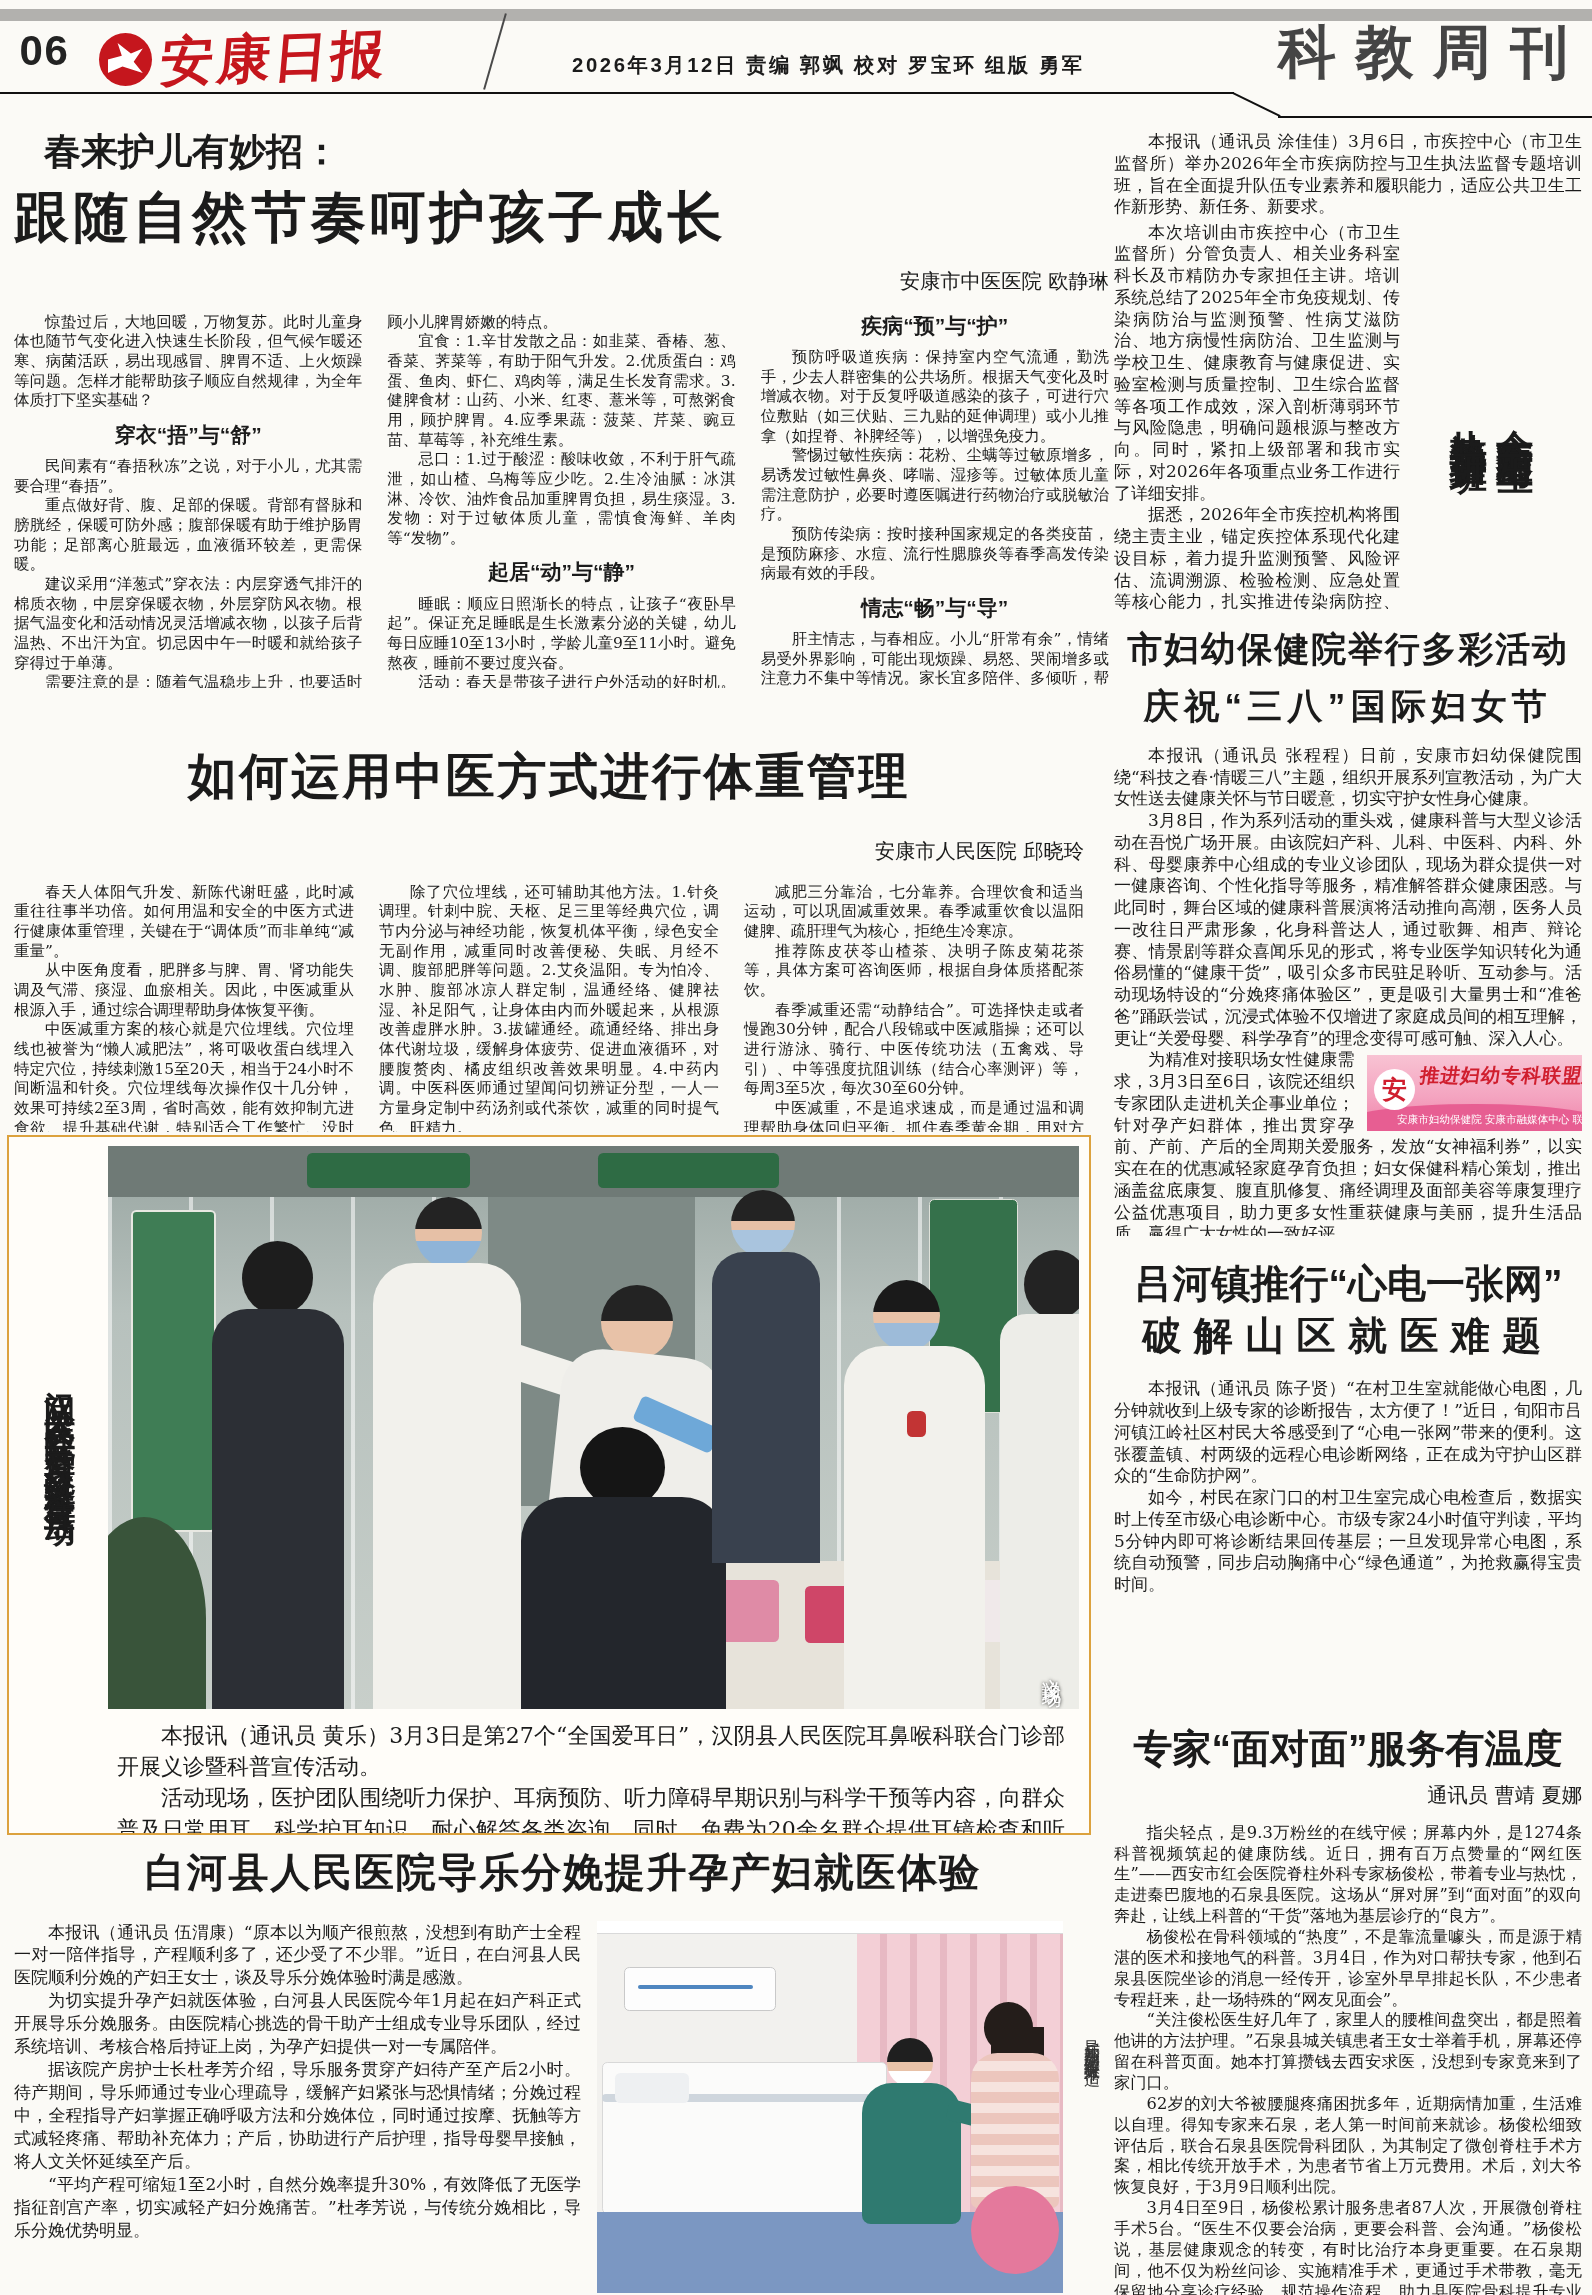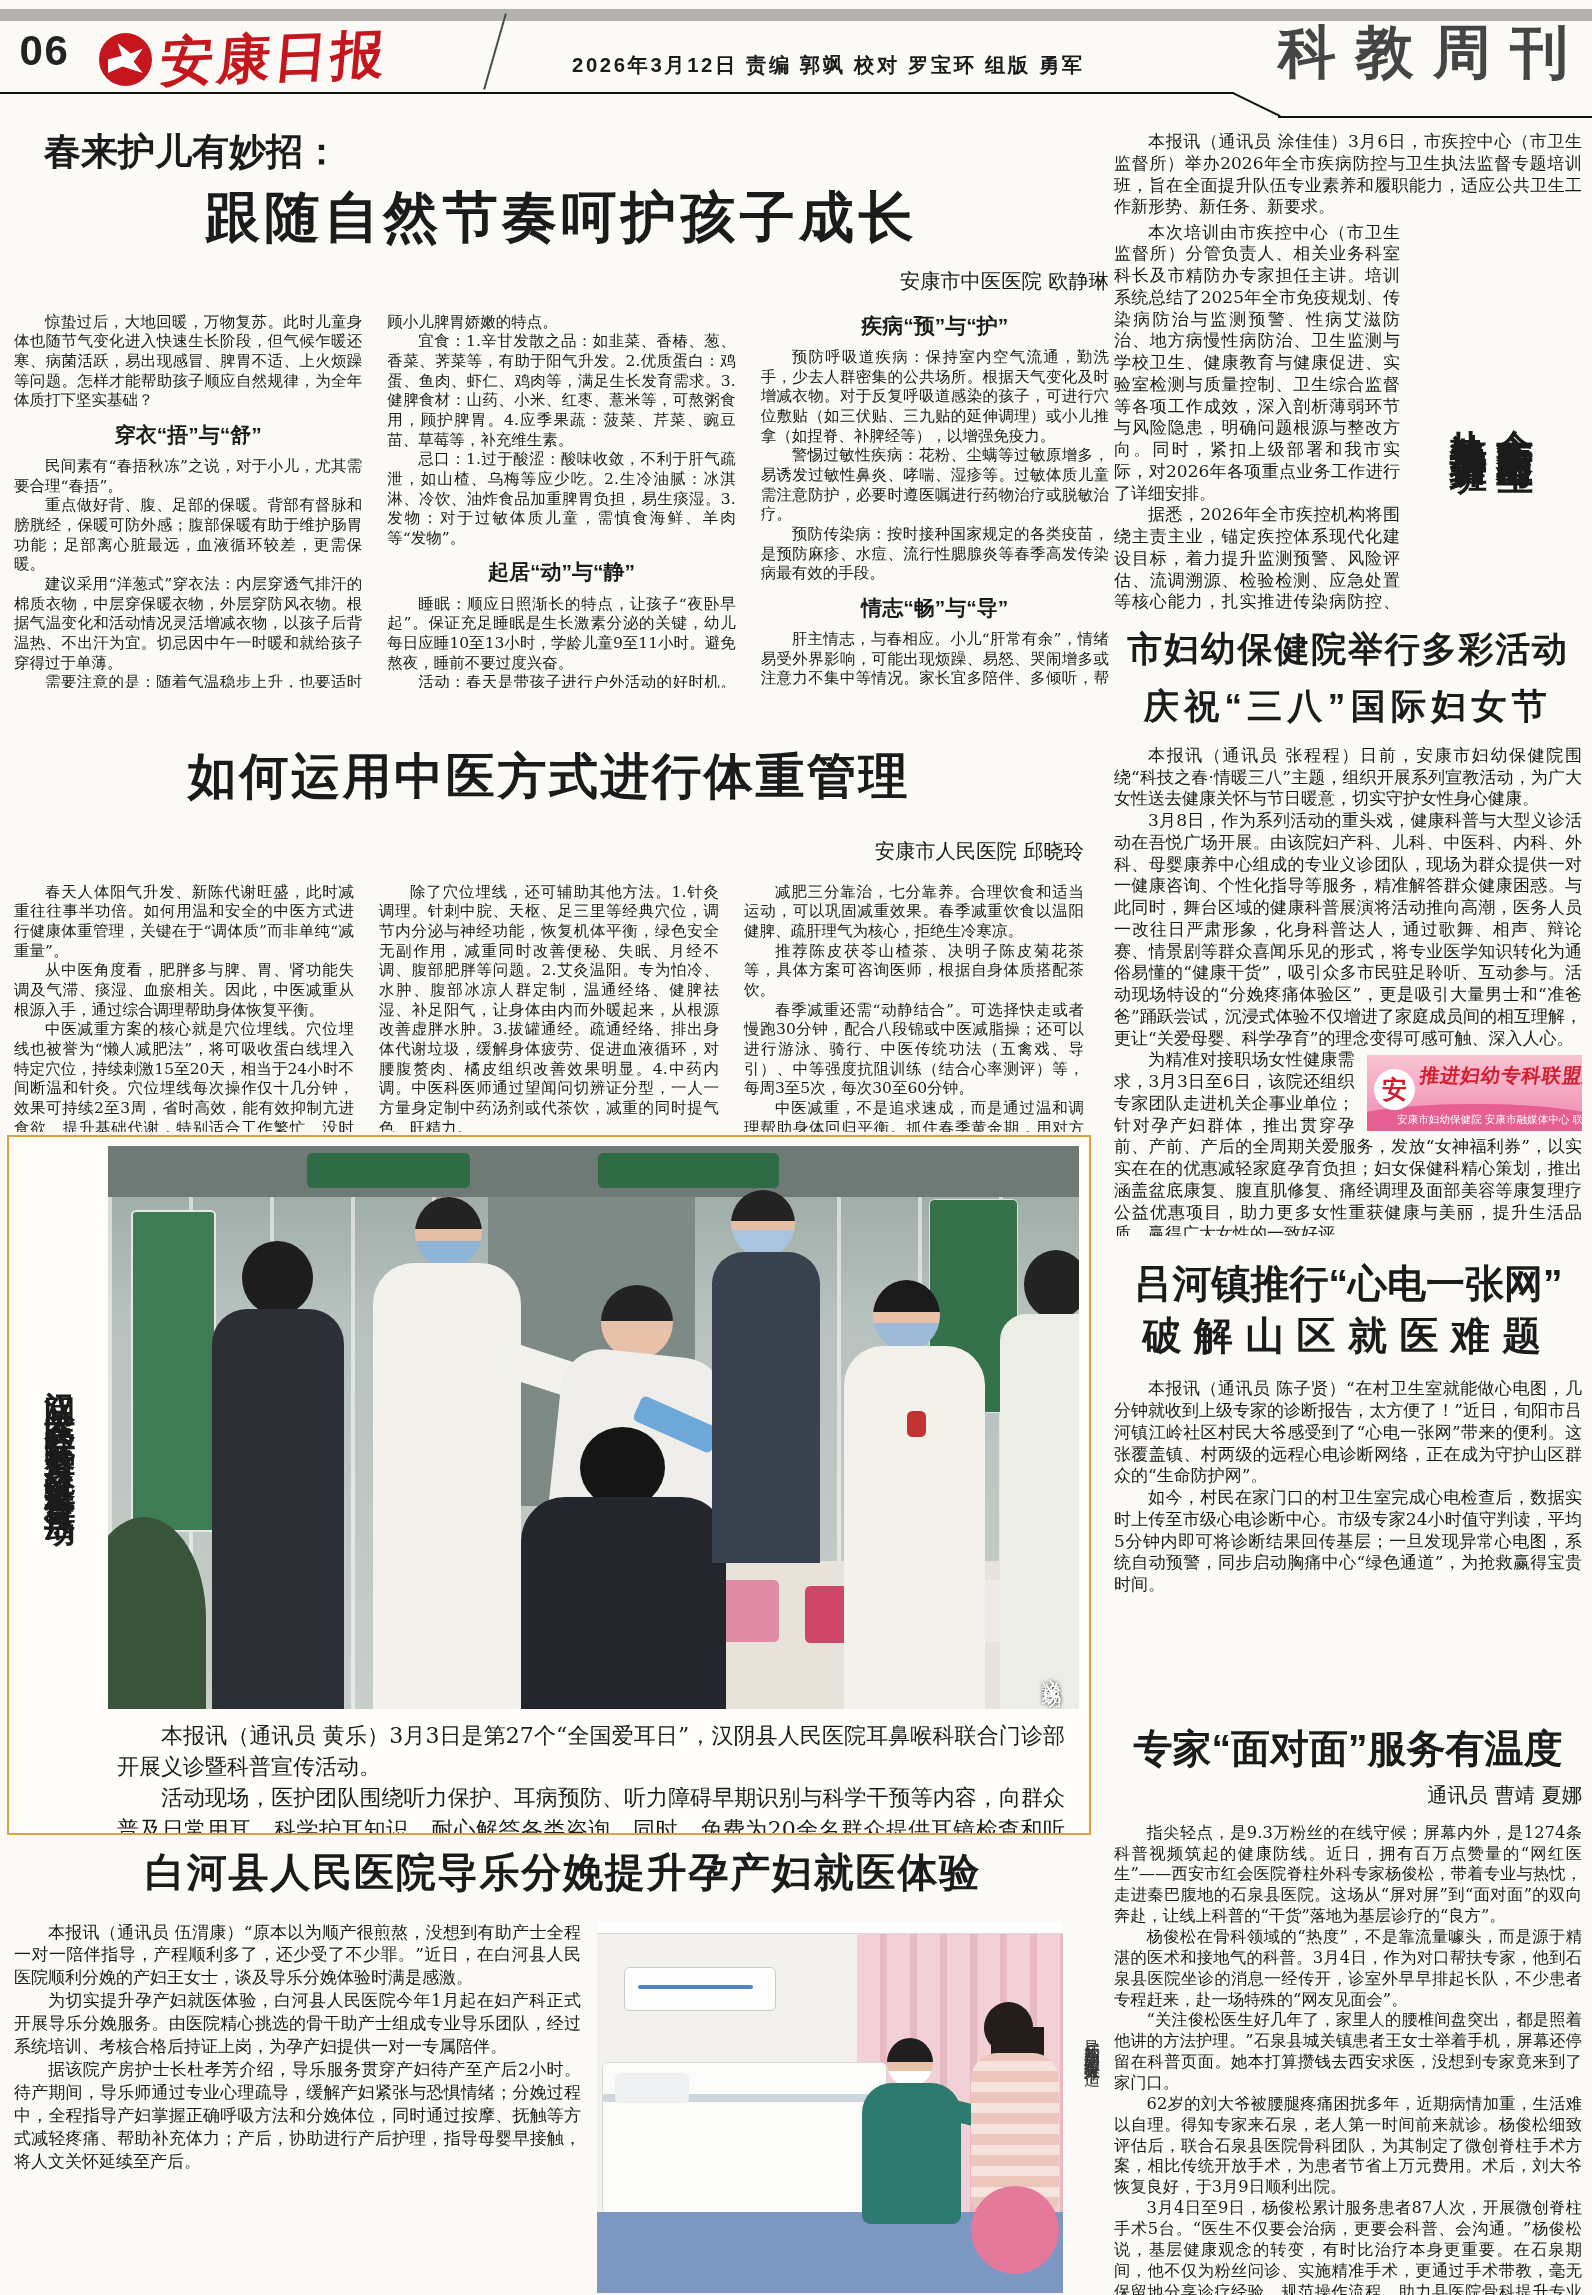"跟随自然节奏呵护孩子成长" .a1 .title { text-align: center -> none }
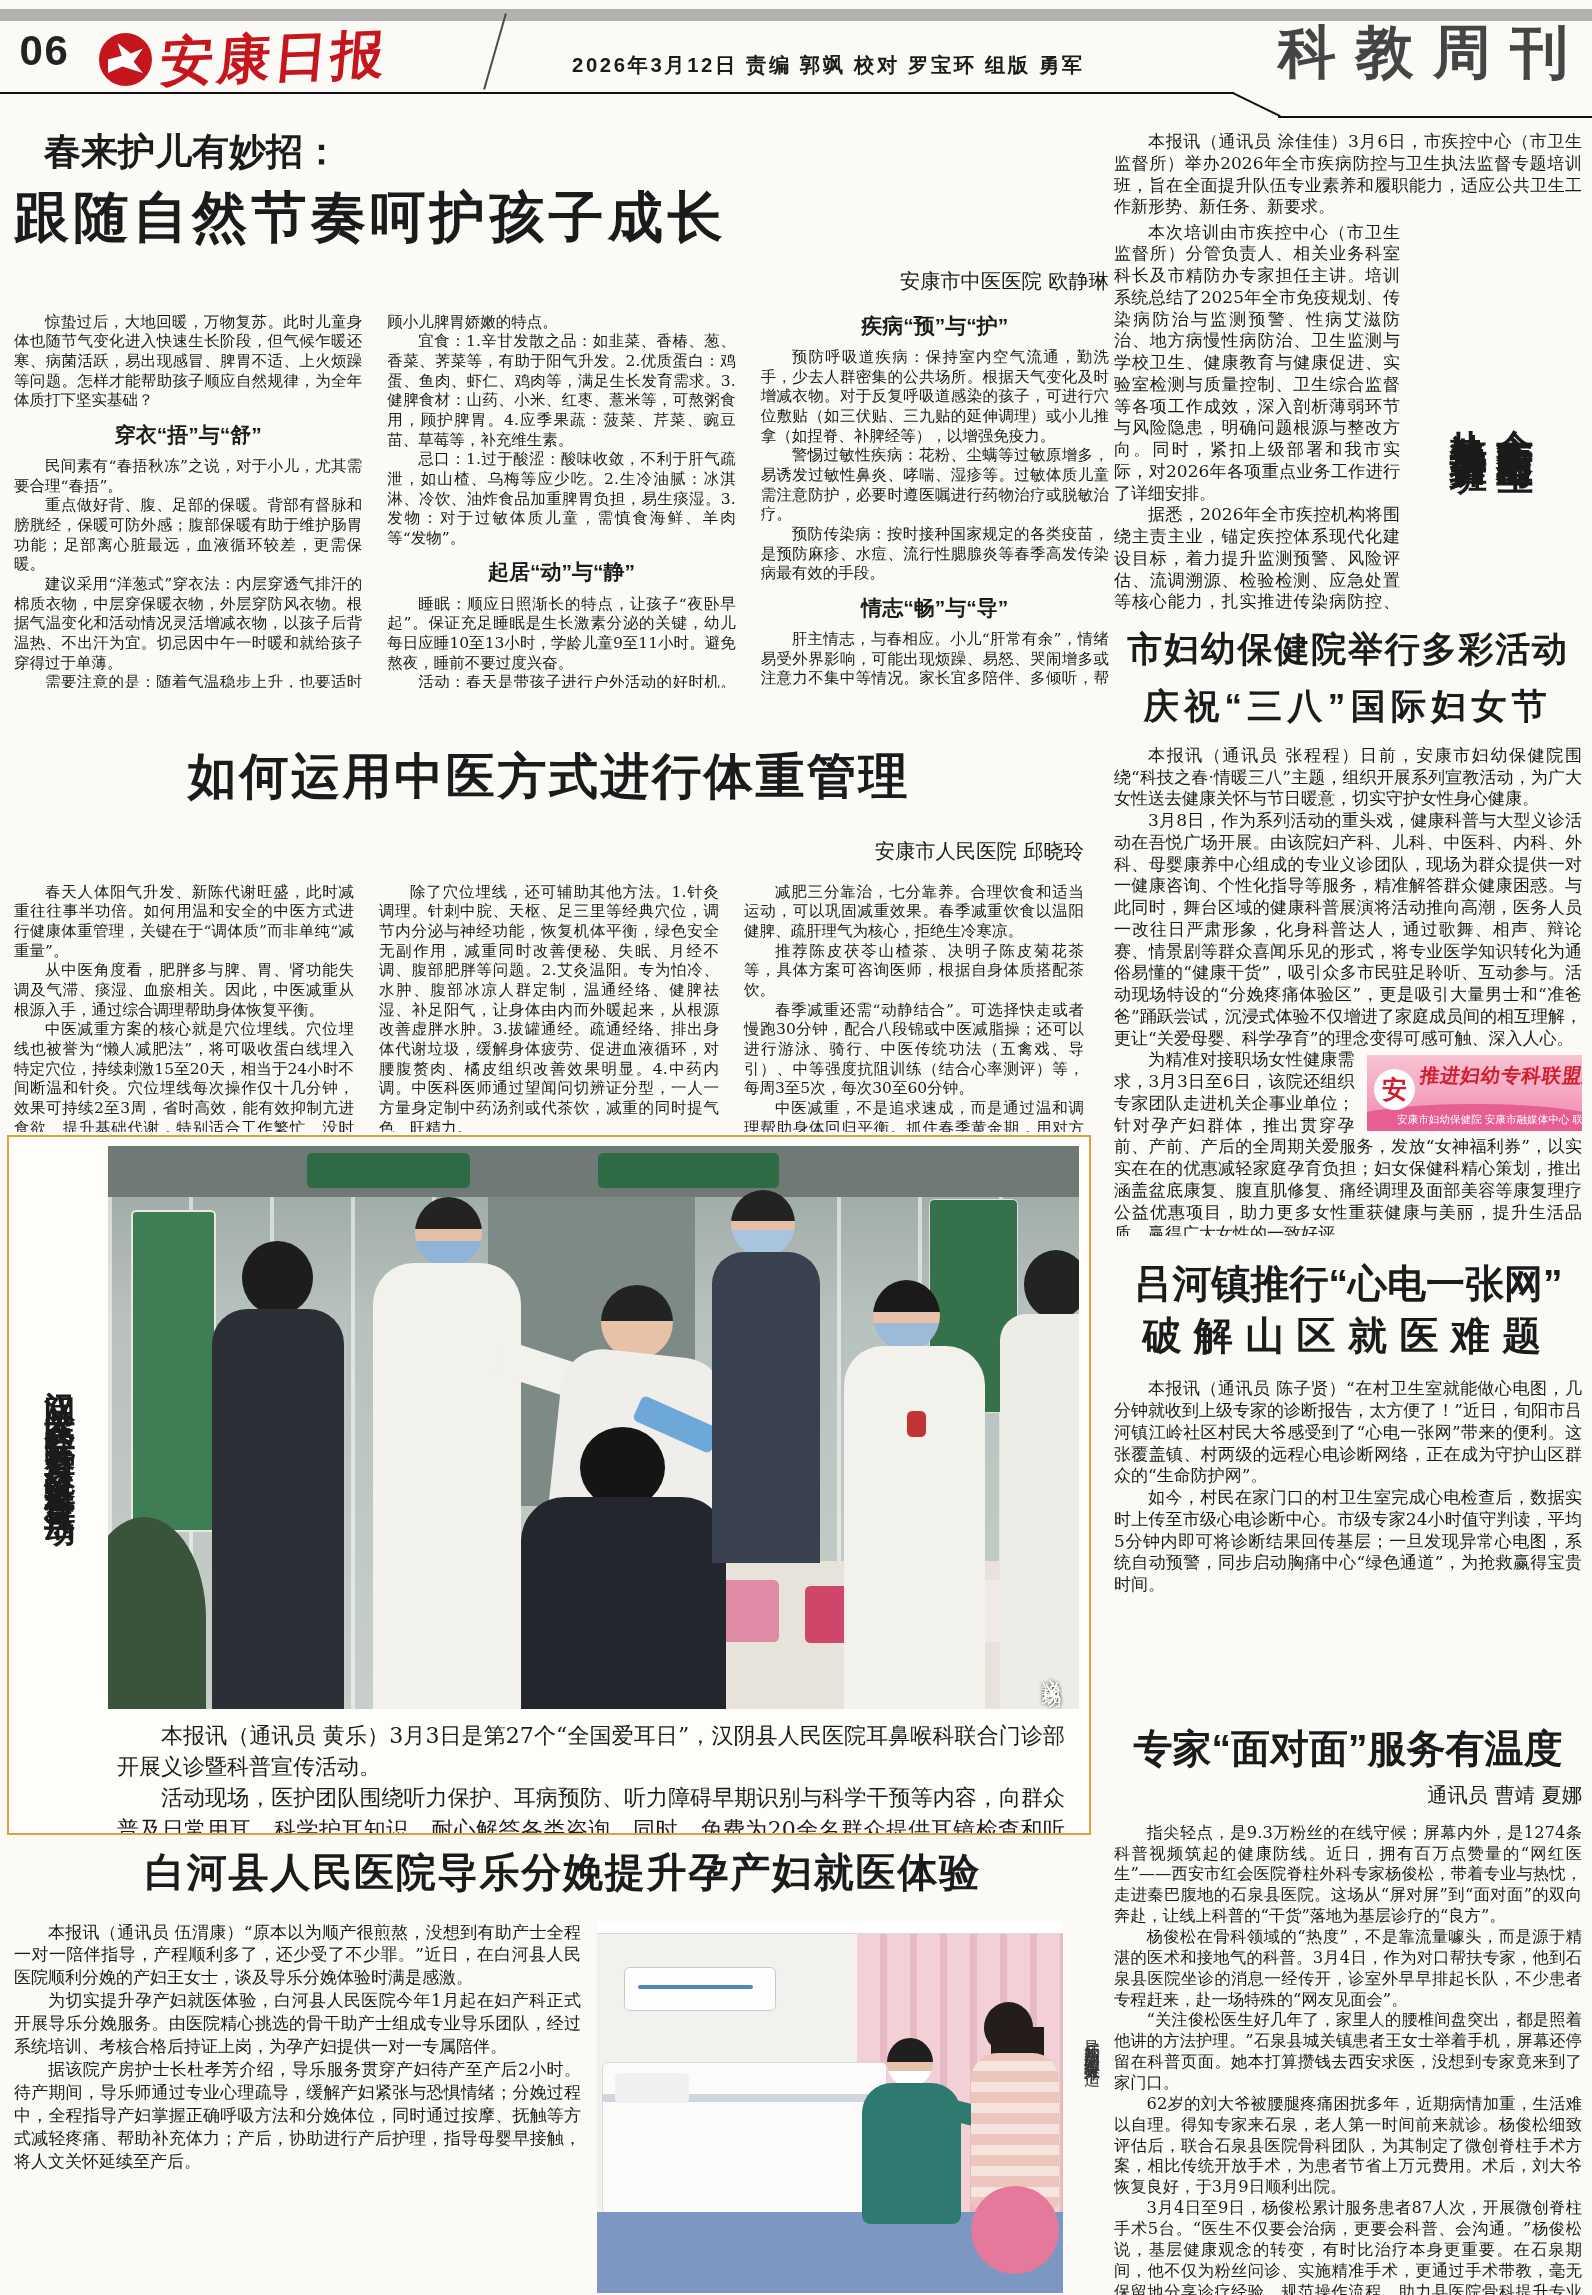"“平均产程可缩短1至2小时，自然分娩率提升30%，有效降低了无医学指征剖宫产率，" p { html: none -> <p>“平均产程可缩短1至2小时，自然分娩率提升30%，有效降低了无医学指征剖宫产率，切实减轻产妇分娩痛苦。”杜孝芳说，与传统分娩相比，导乐分娩优势明显。</p> }
